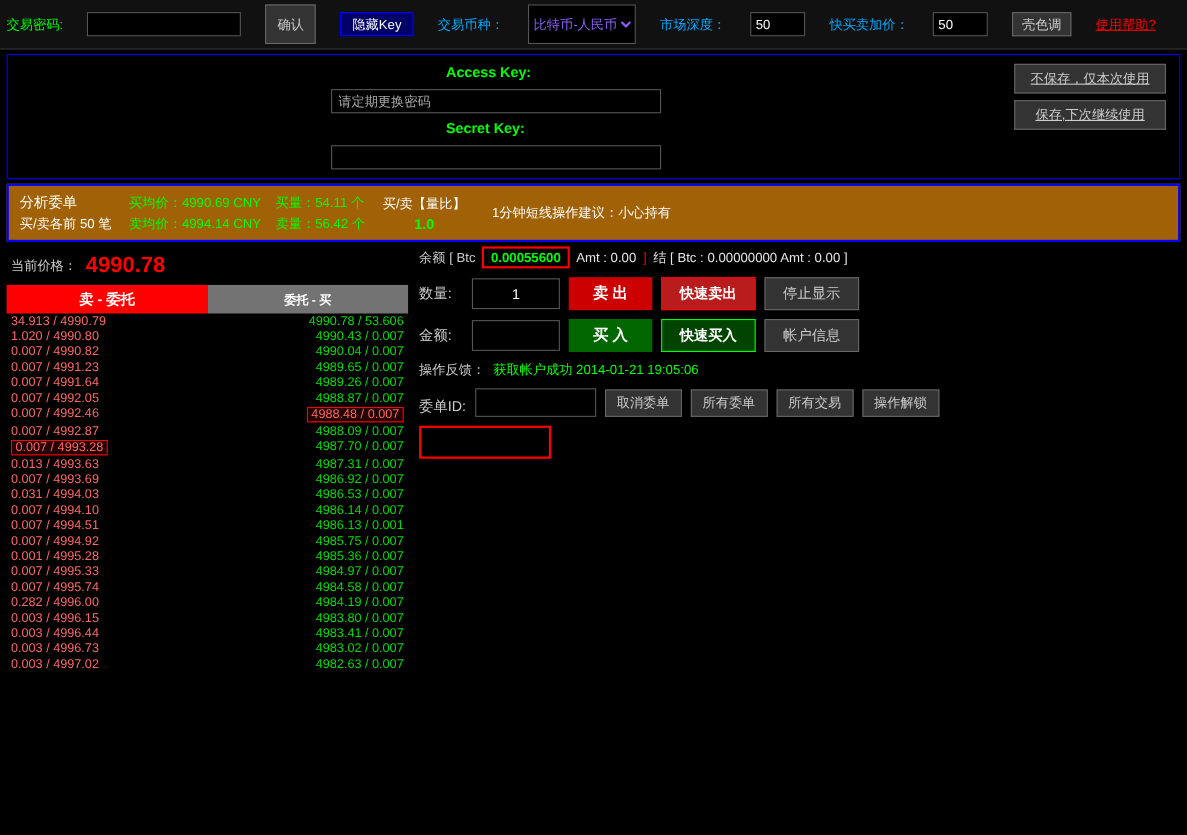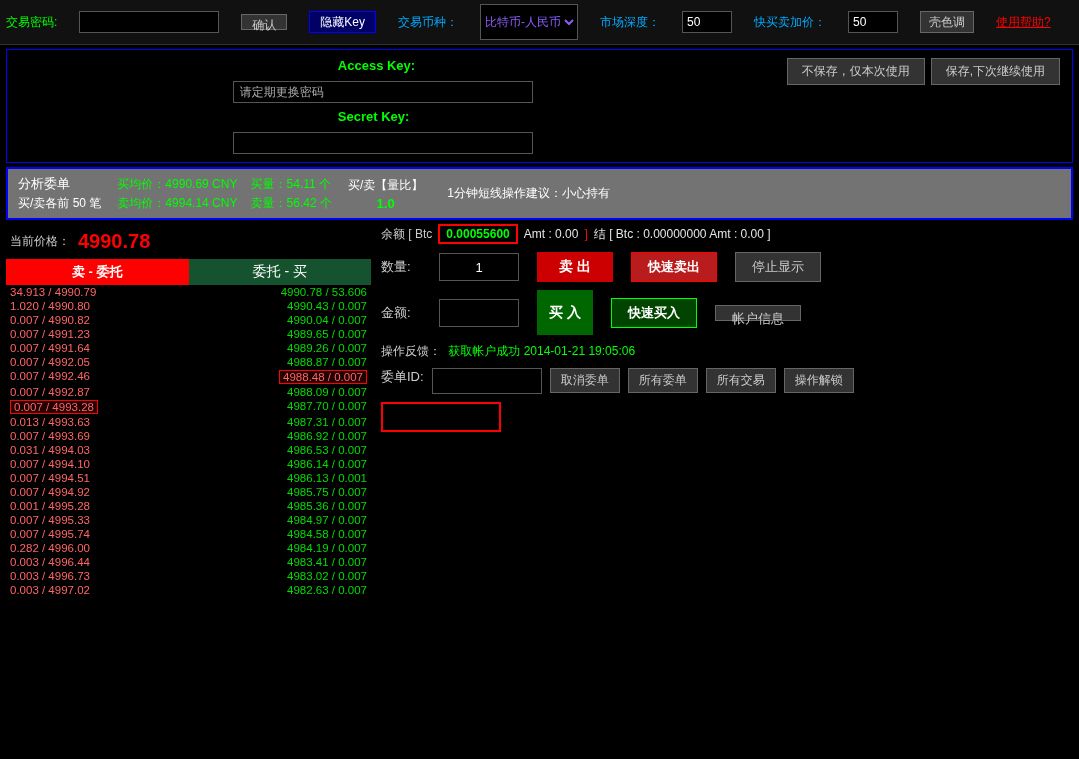"确认" .top-bar .btn-confirm { height: 16px -> 36px }
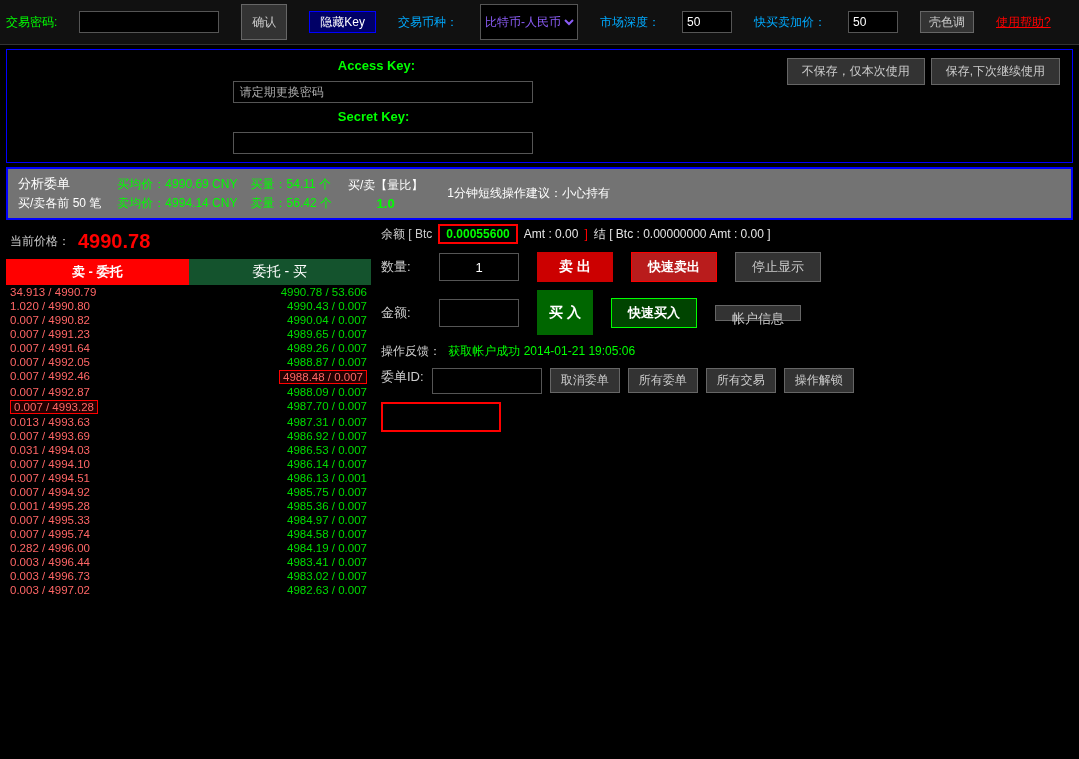"不保存，仅本次使用" div { flex-direction: row -> column; text-decoration: none -> underline }
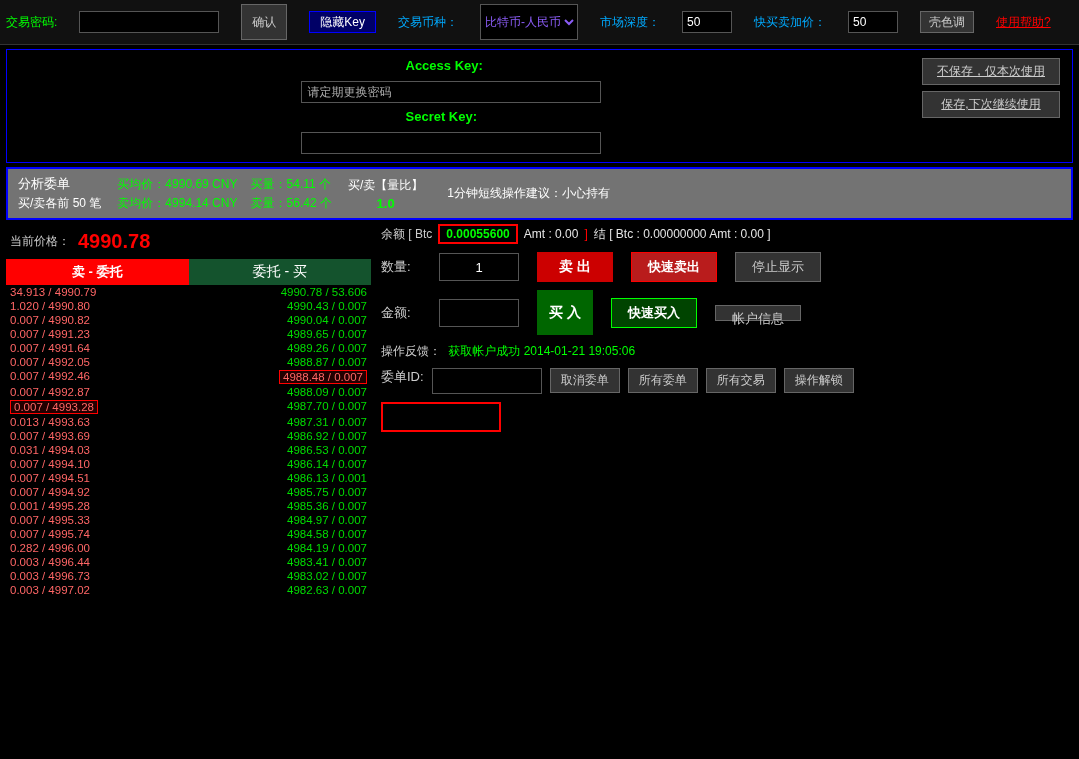"分析委单" .analysis-bar { background: #737373 -> #a16207 }
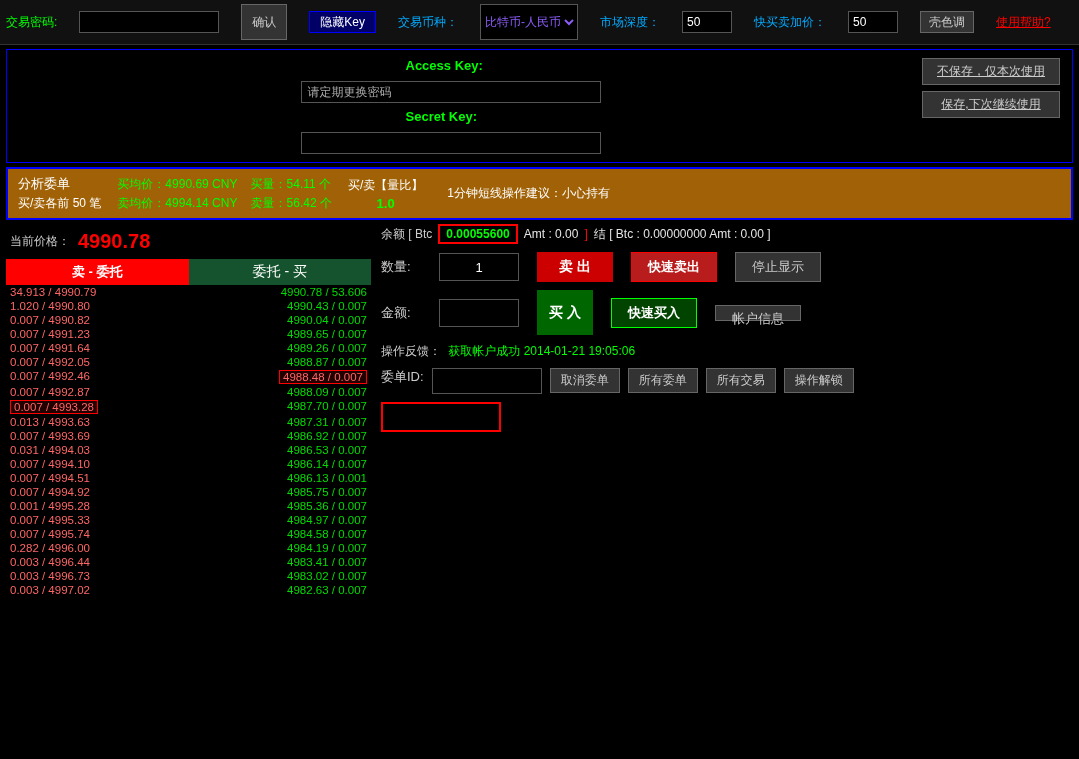"委托 - 买" .tab-buy { background: #14532d -> #737373; font-size: 14px -> 11px; font-weight: normal -> bold }
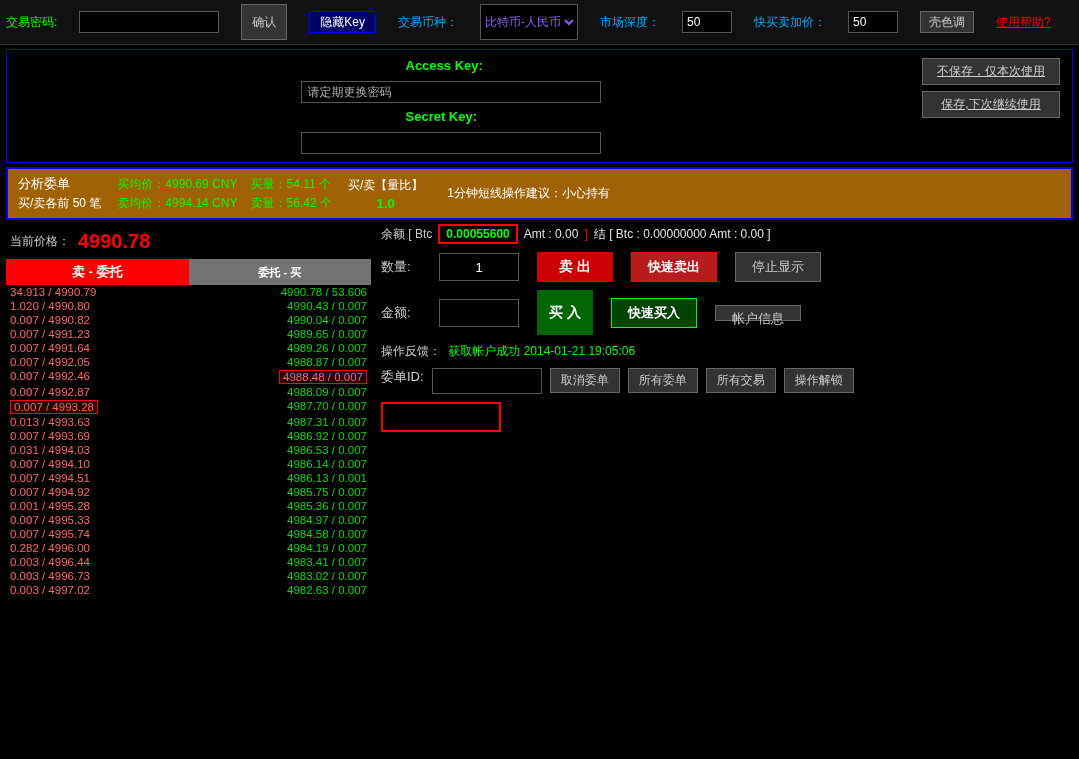"数量:" .trade-row { gap: 18px -> 8px }
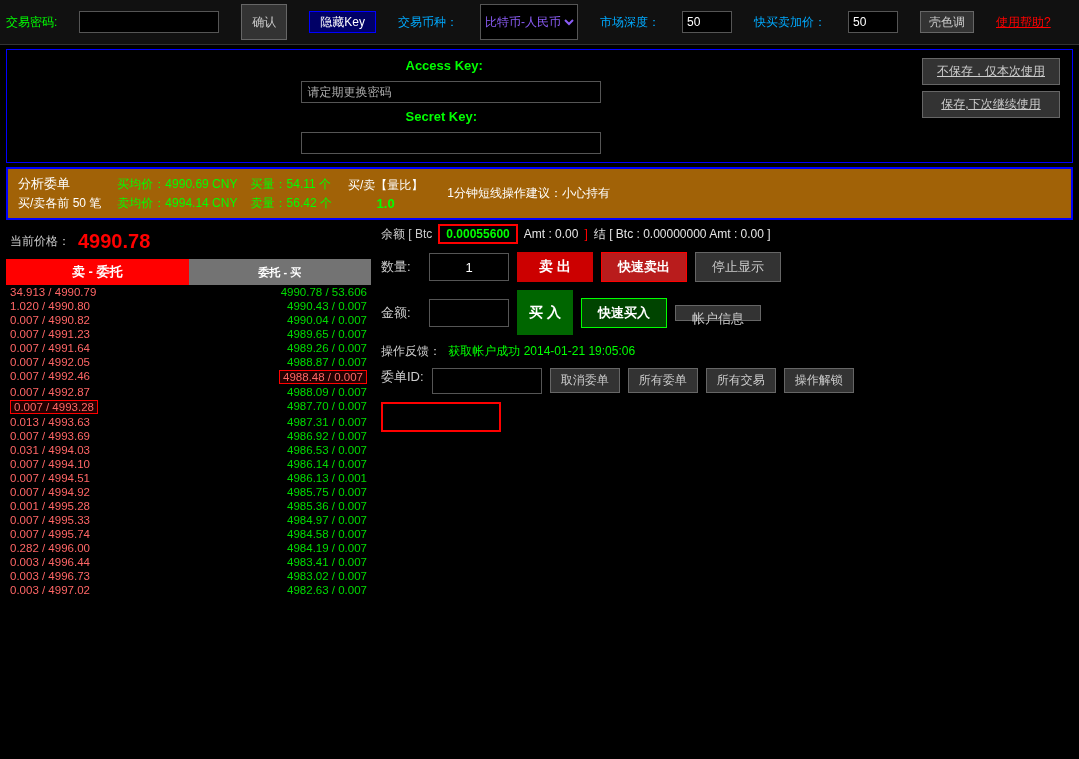"买 入" .btn-buy { height: 45px -> 30px; padding: 4px 12px -> 4px 22px }
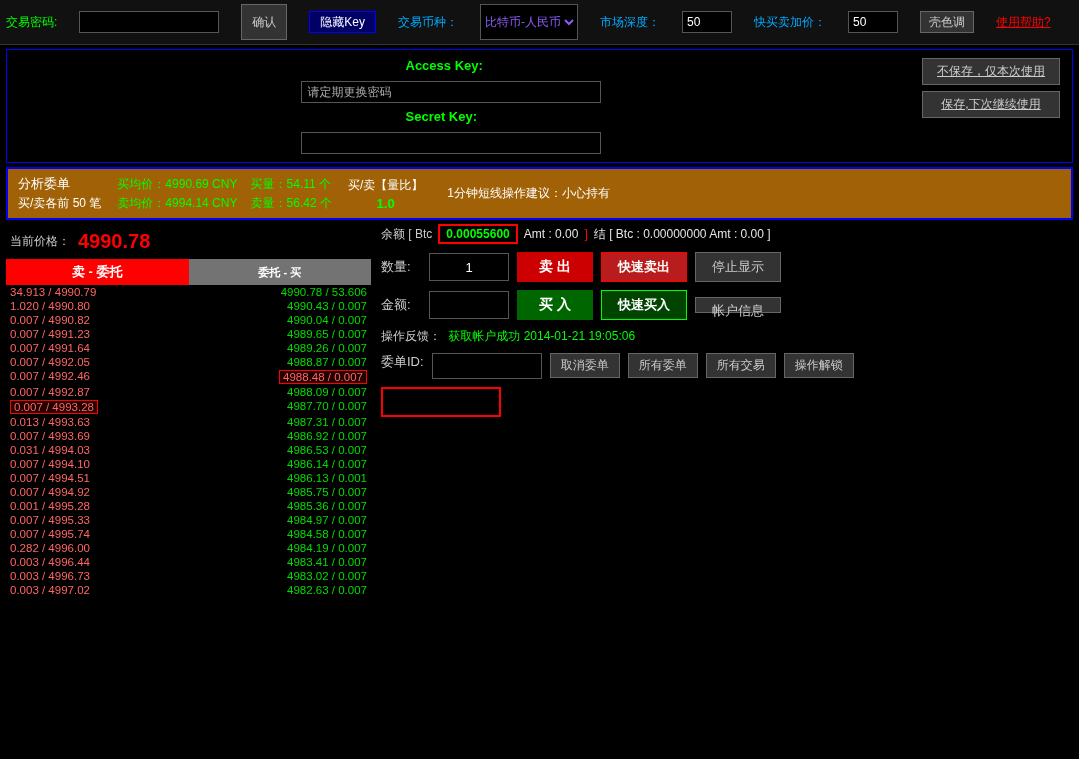"帐户信息" .btn-account { height: 16px -> 30px }
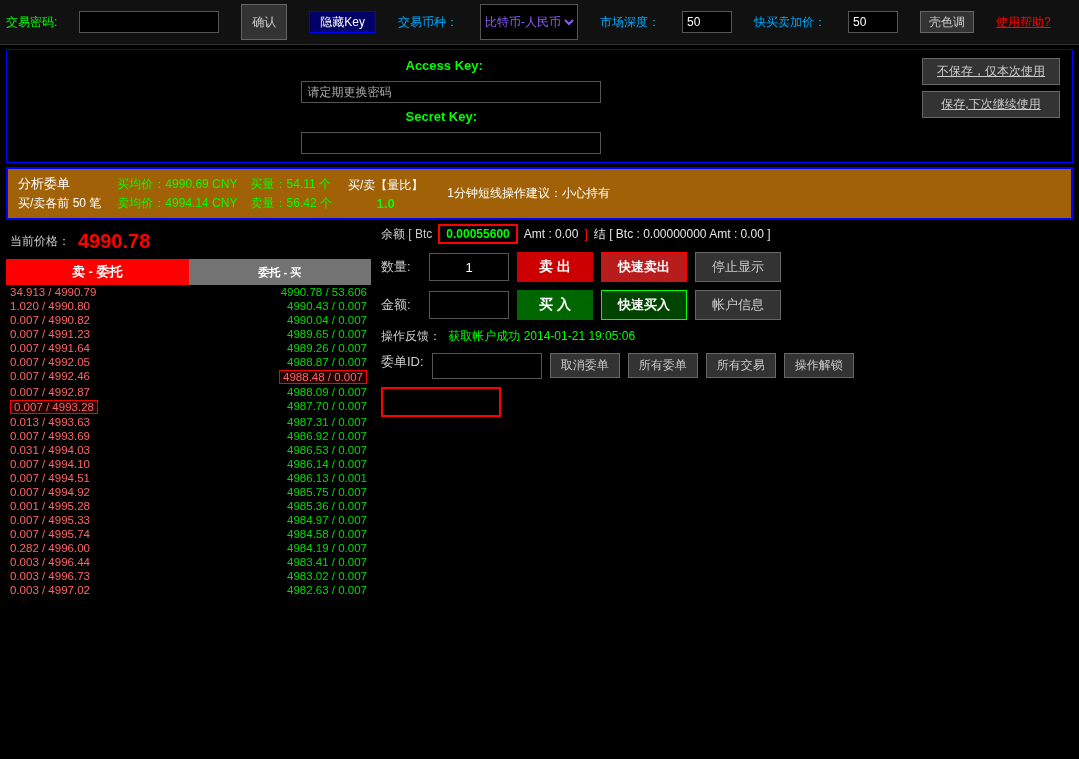"委单ID:" .order-control-row { align-items: flex-start -> flex-end }
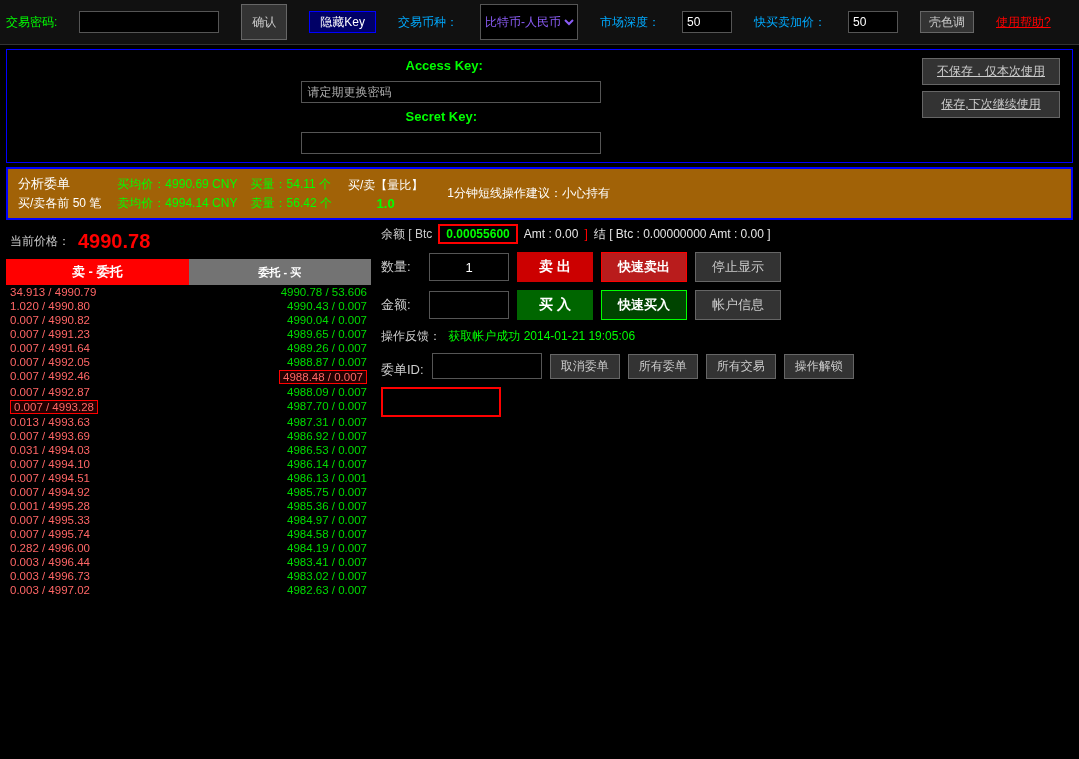"0.003 / 4996.15" div.order-row { html: none -> <div> <span>0.003 / 4996.15</span> <span>4983.80 / 0.007</span> </div> }
